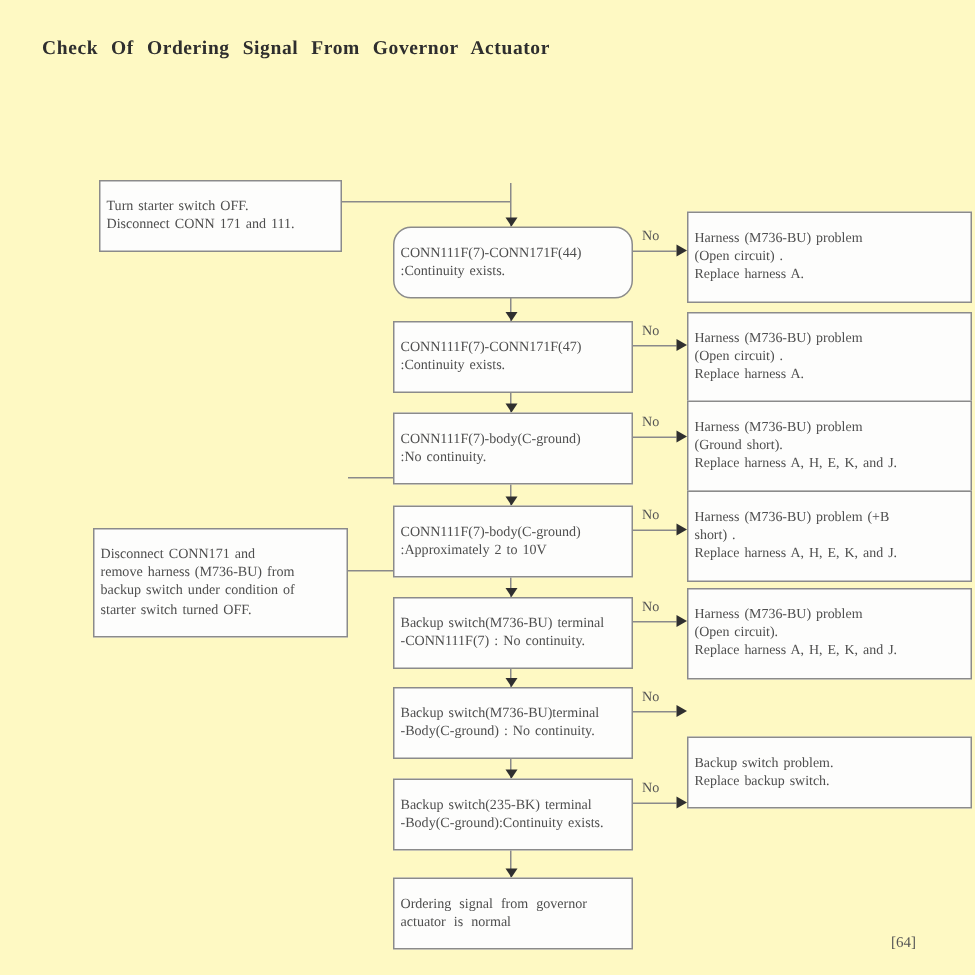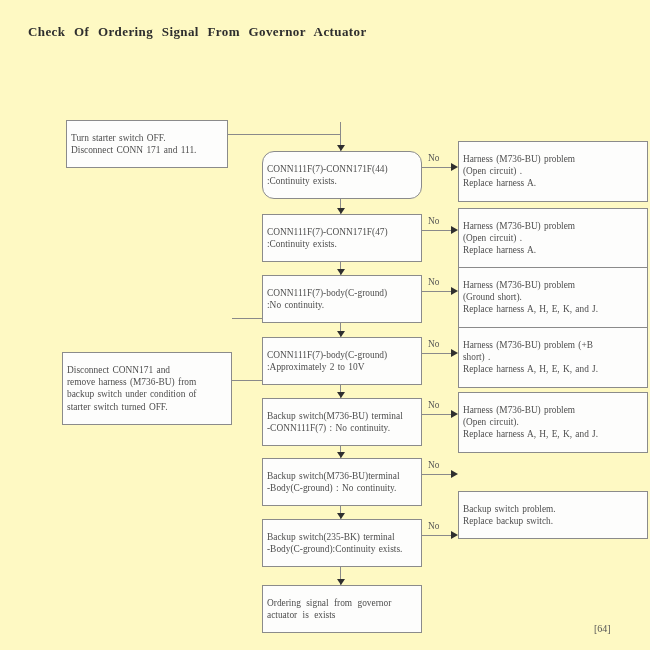"Ordering signal from governor" div.box { text: exists -> normal }
